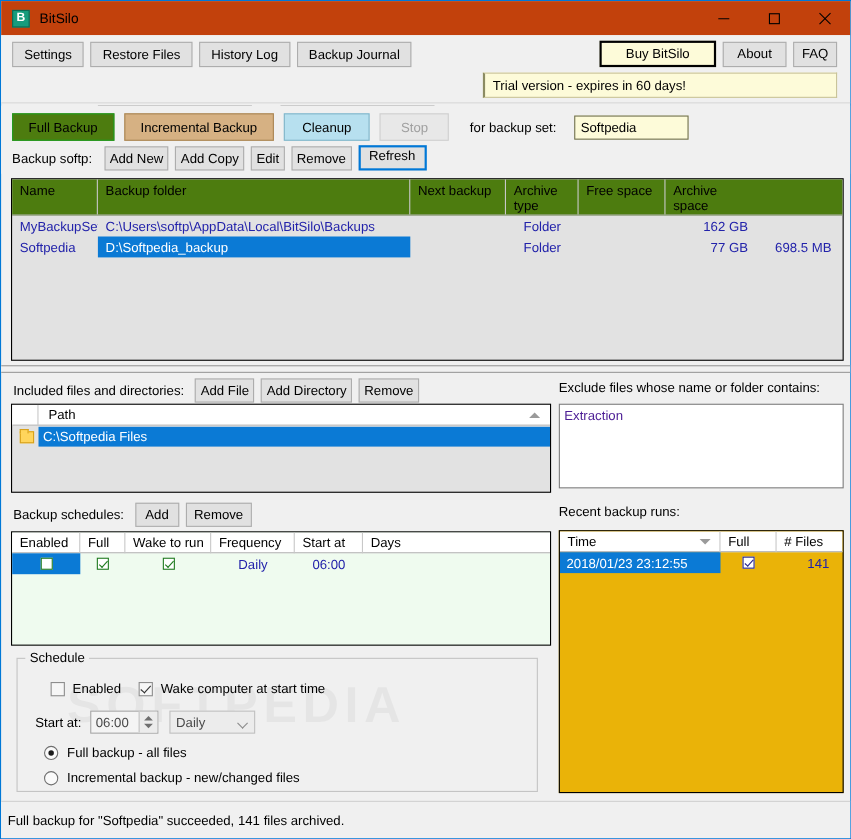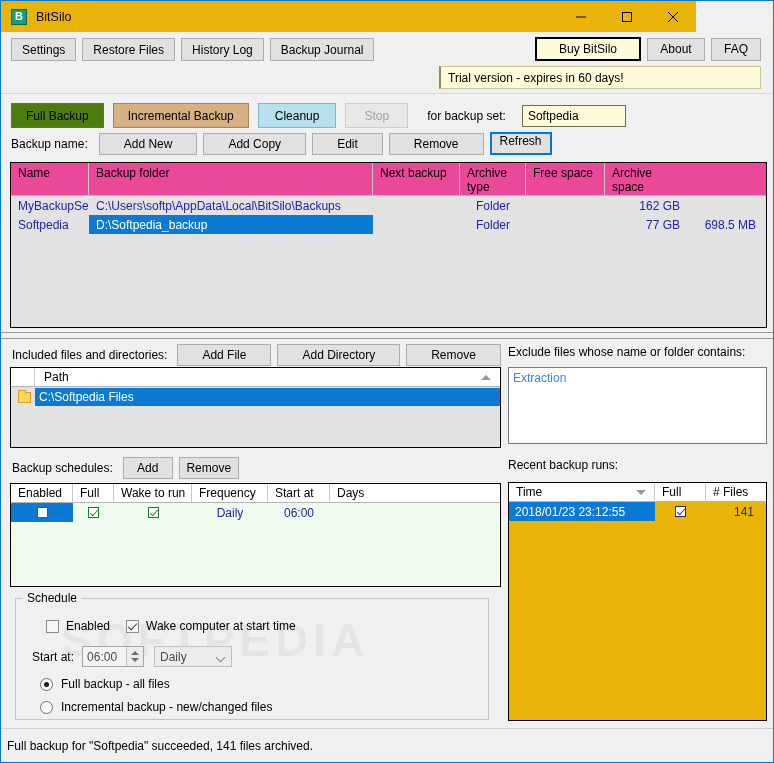"BitSilo" .titlebar { background: #eab308 -> #c2410c; width: 695px -> 772px }
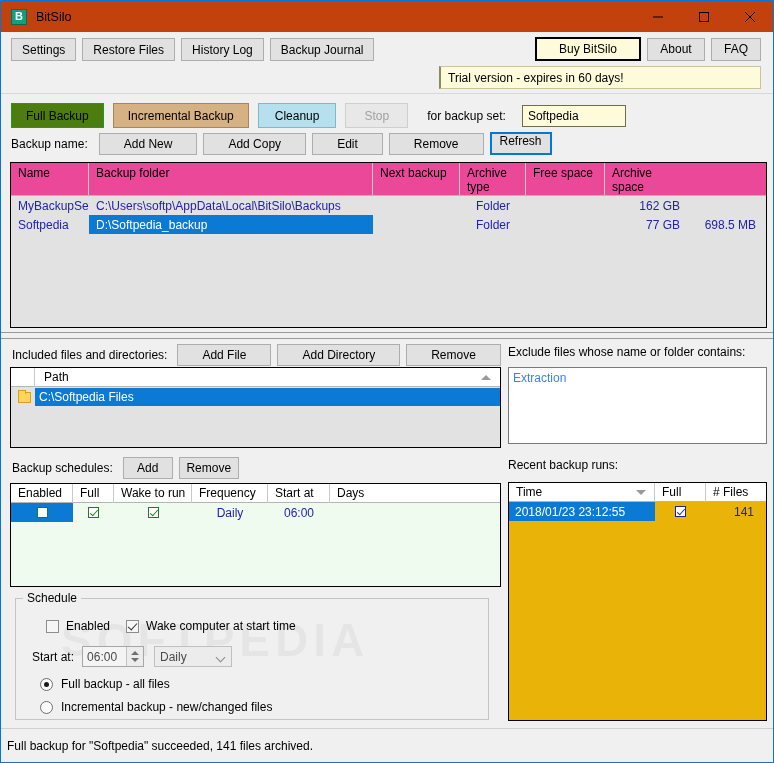"About" .btn { padding: 0 24px -> 0 4px }
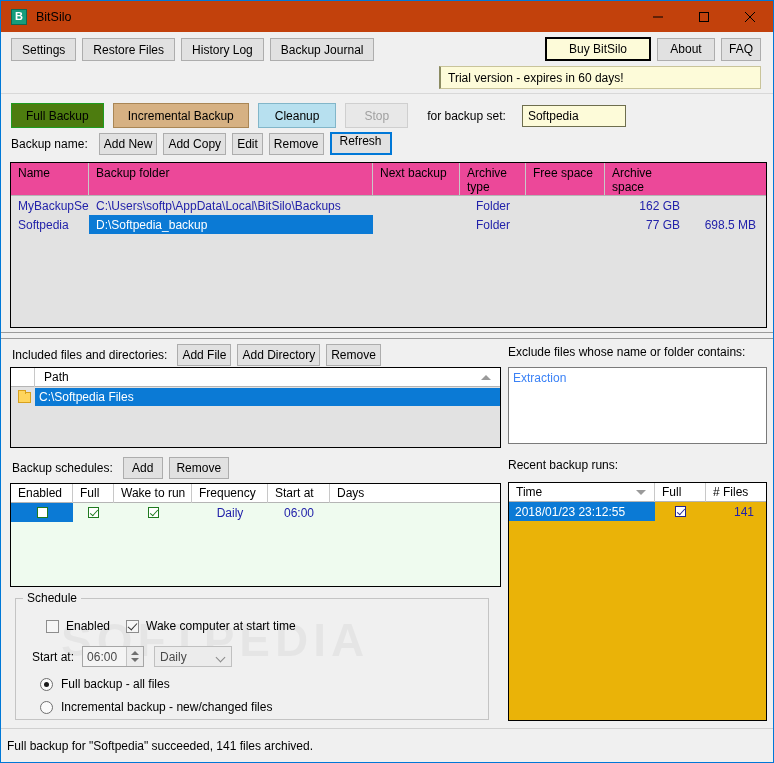"Backup name:" span.lbl { text: name -> softp }
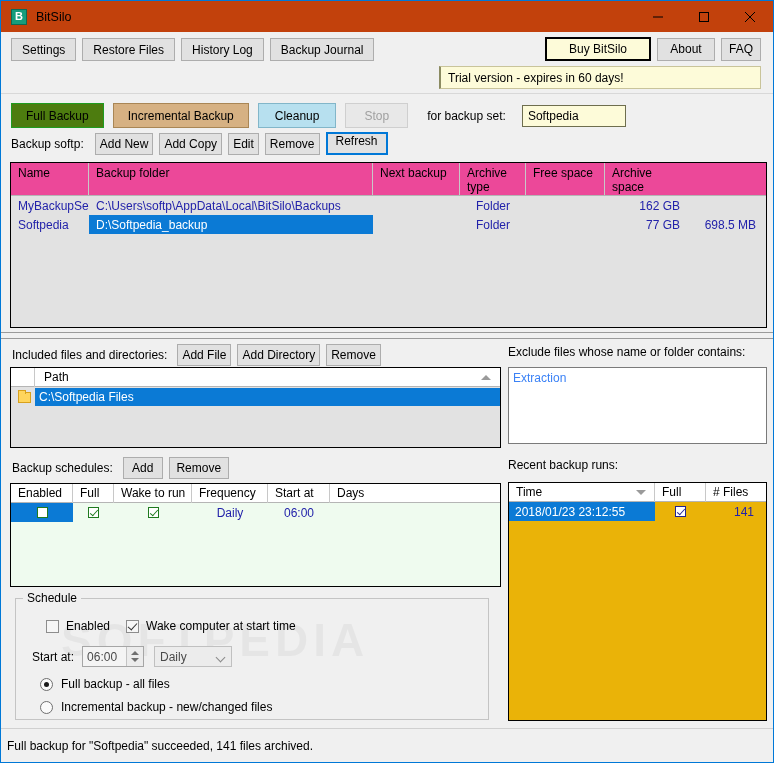"Name" .sets-head { background: #ec4899 -> #4d7c0f }
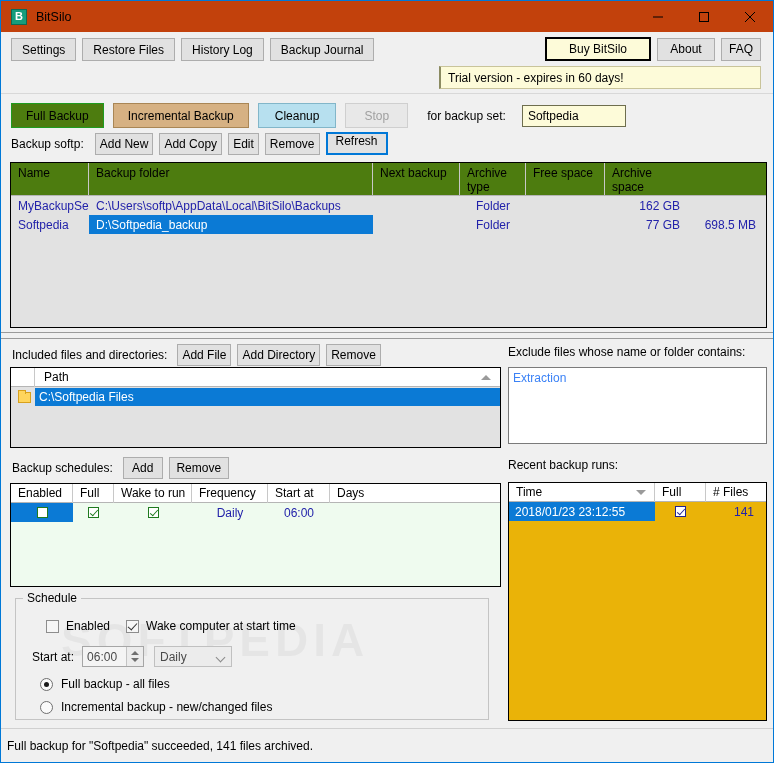"Extraction" .exc-box { color: #3b82f6 -> #4c1d95 }
